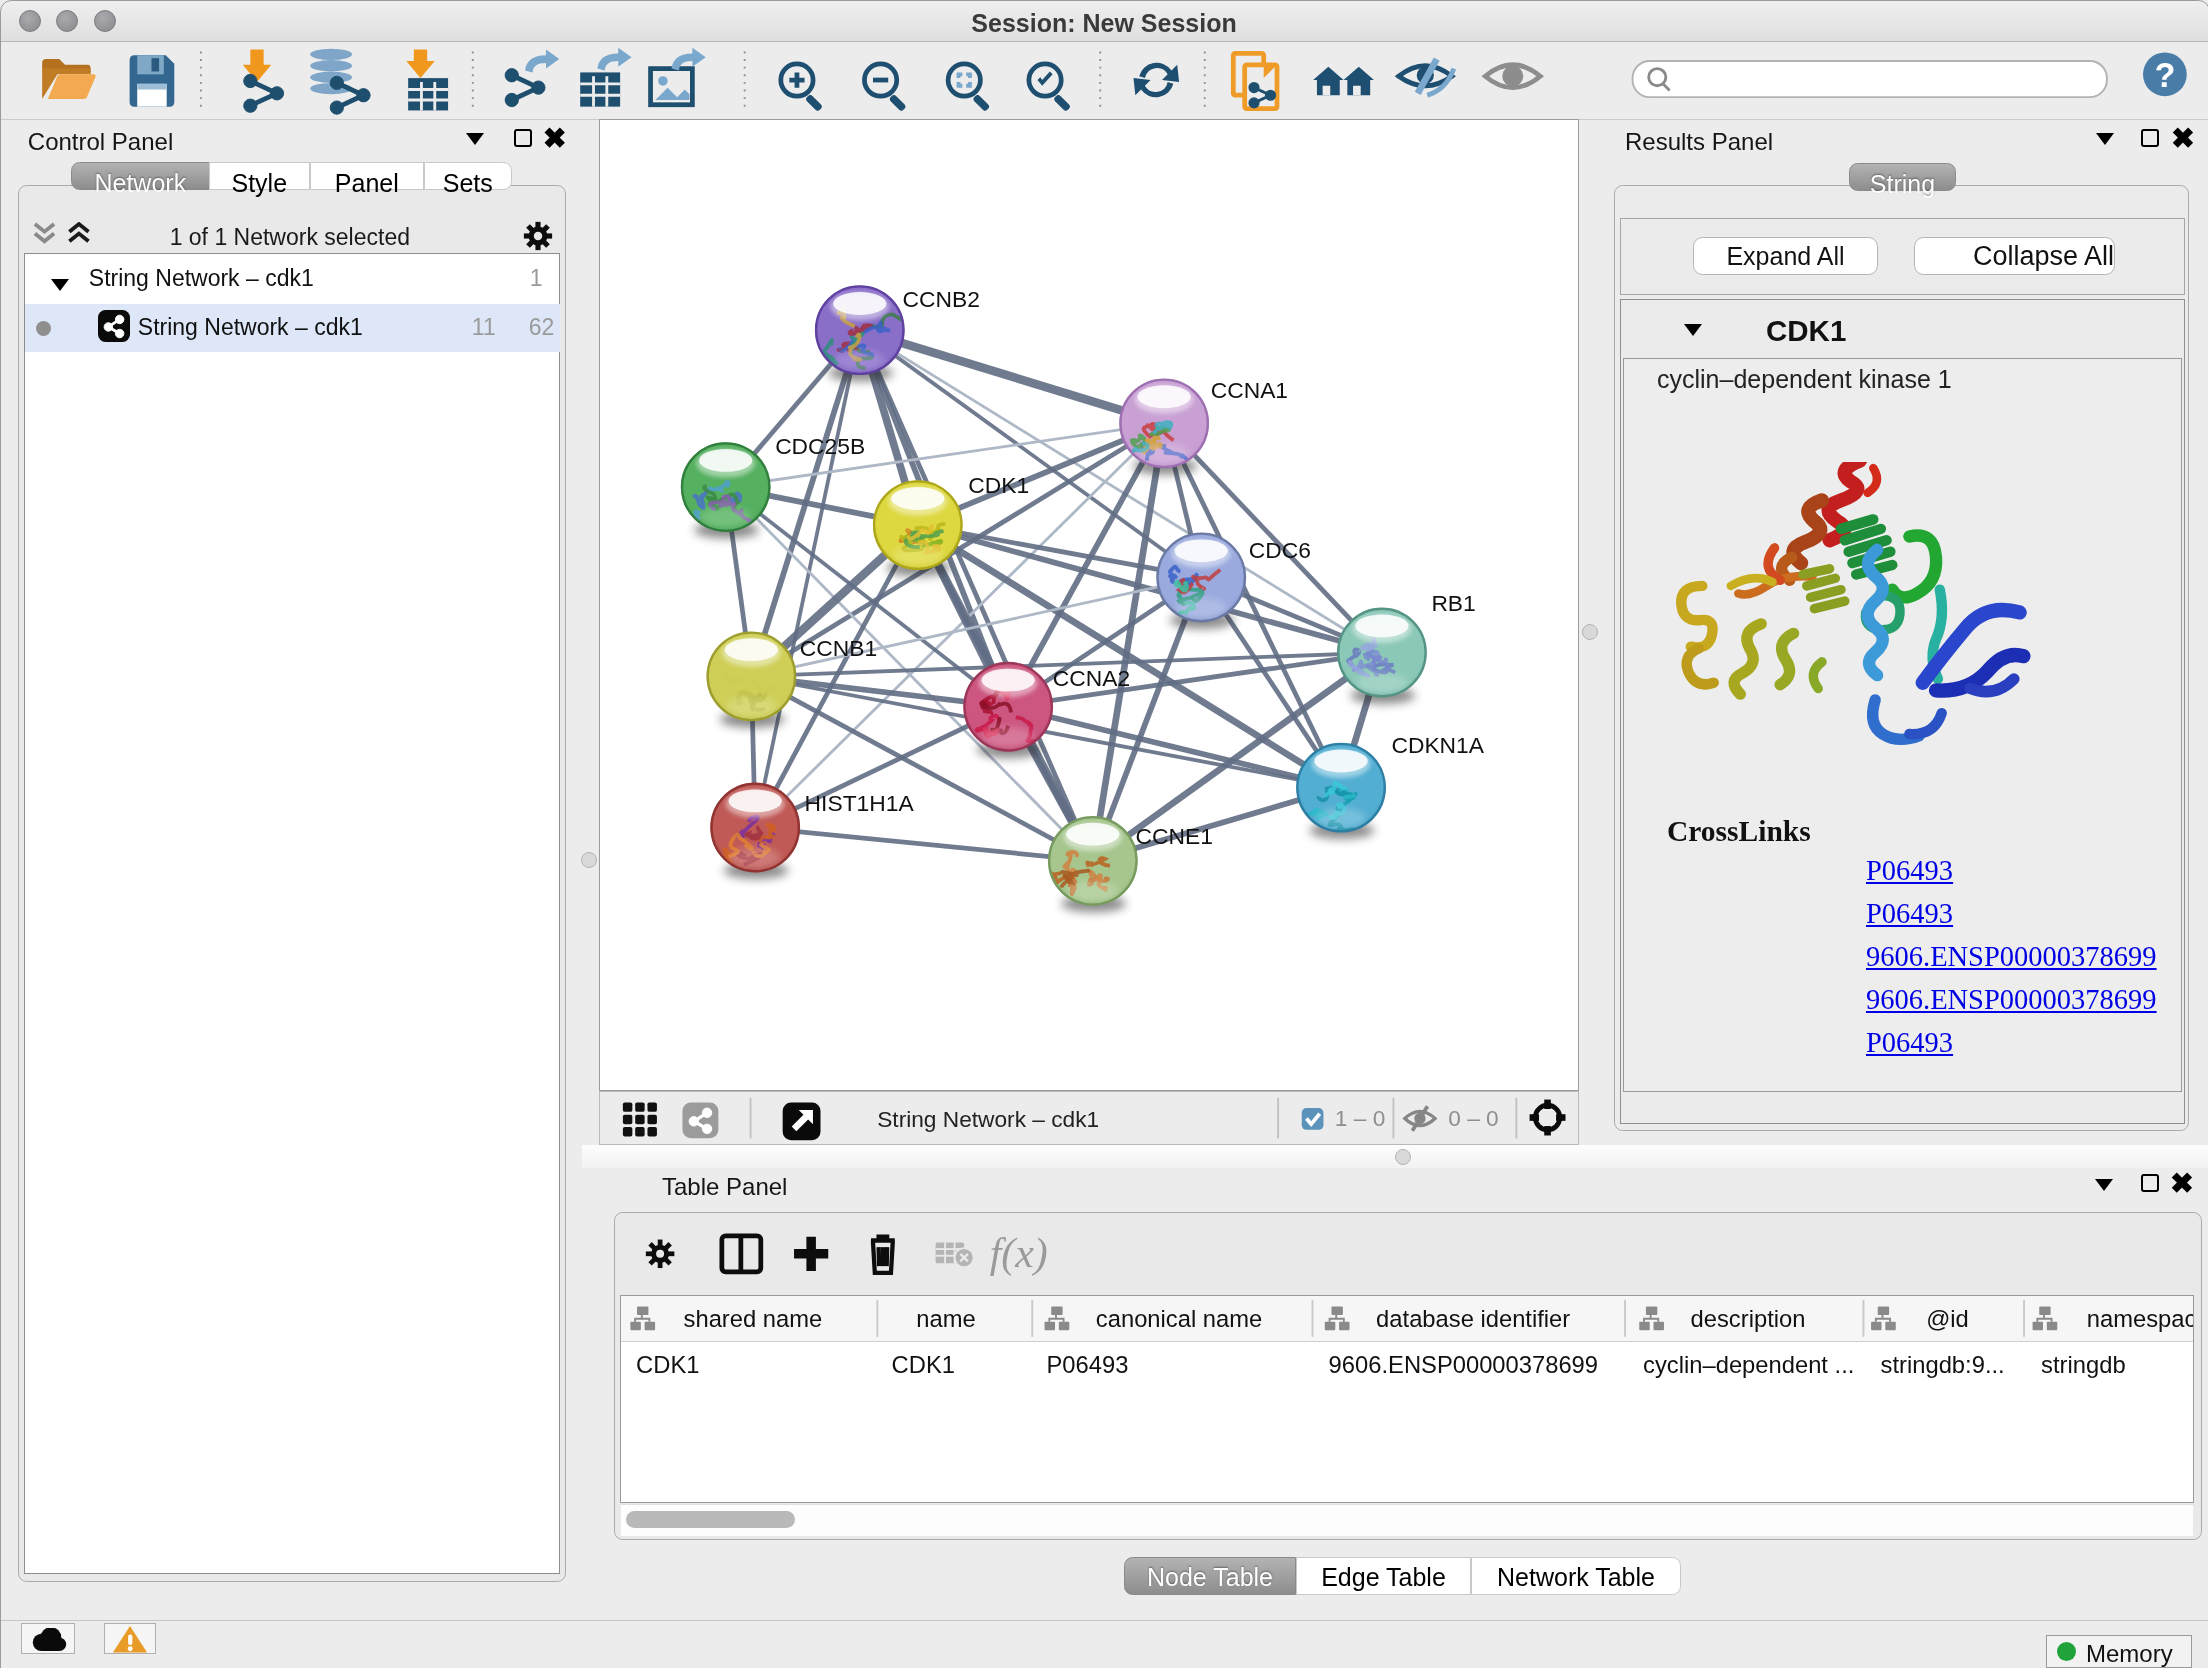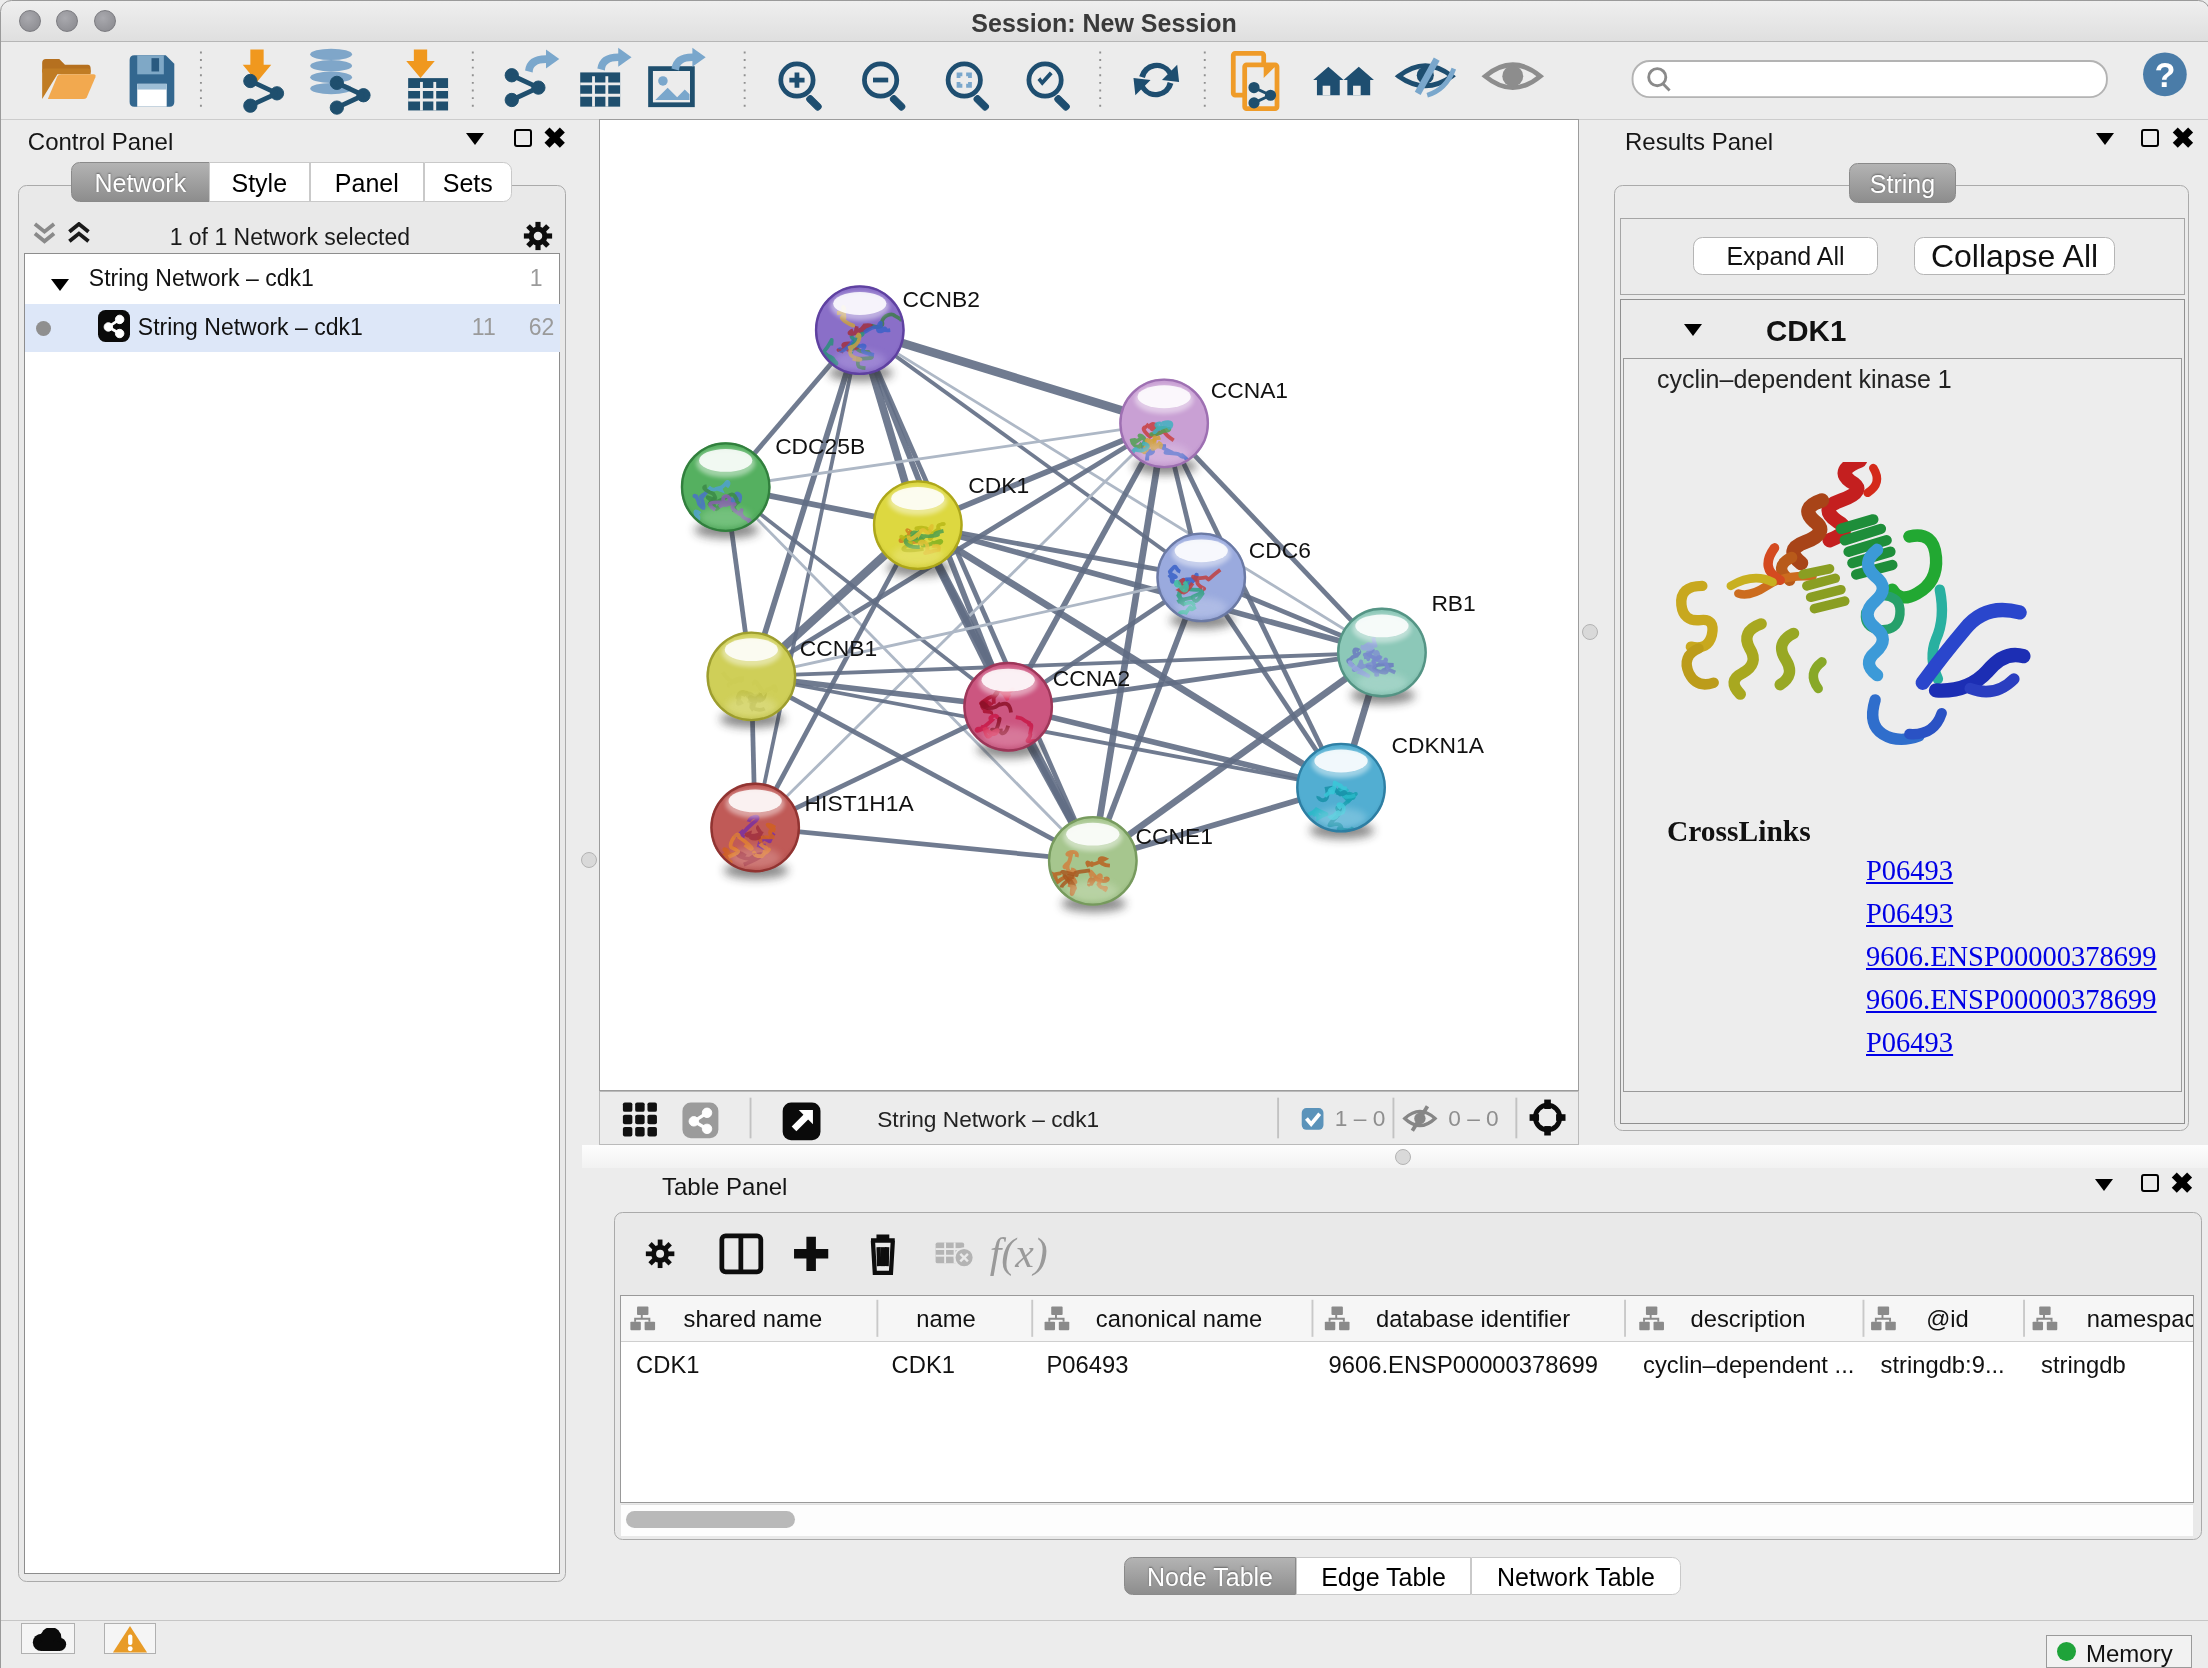"Network" .tab { height: 40px -> 28px }
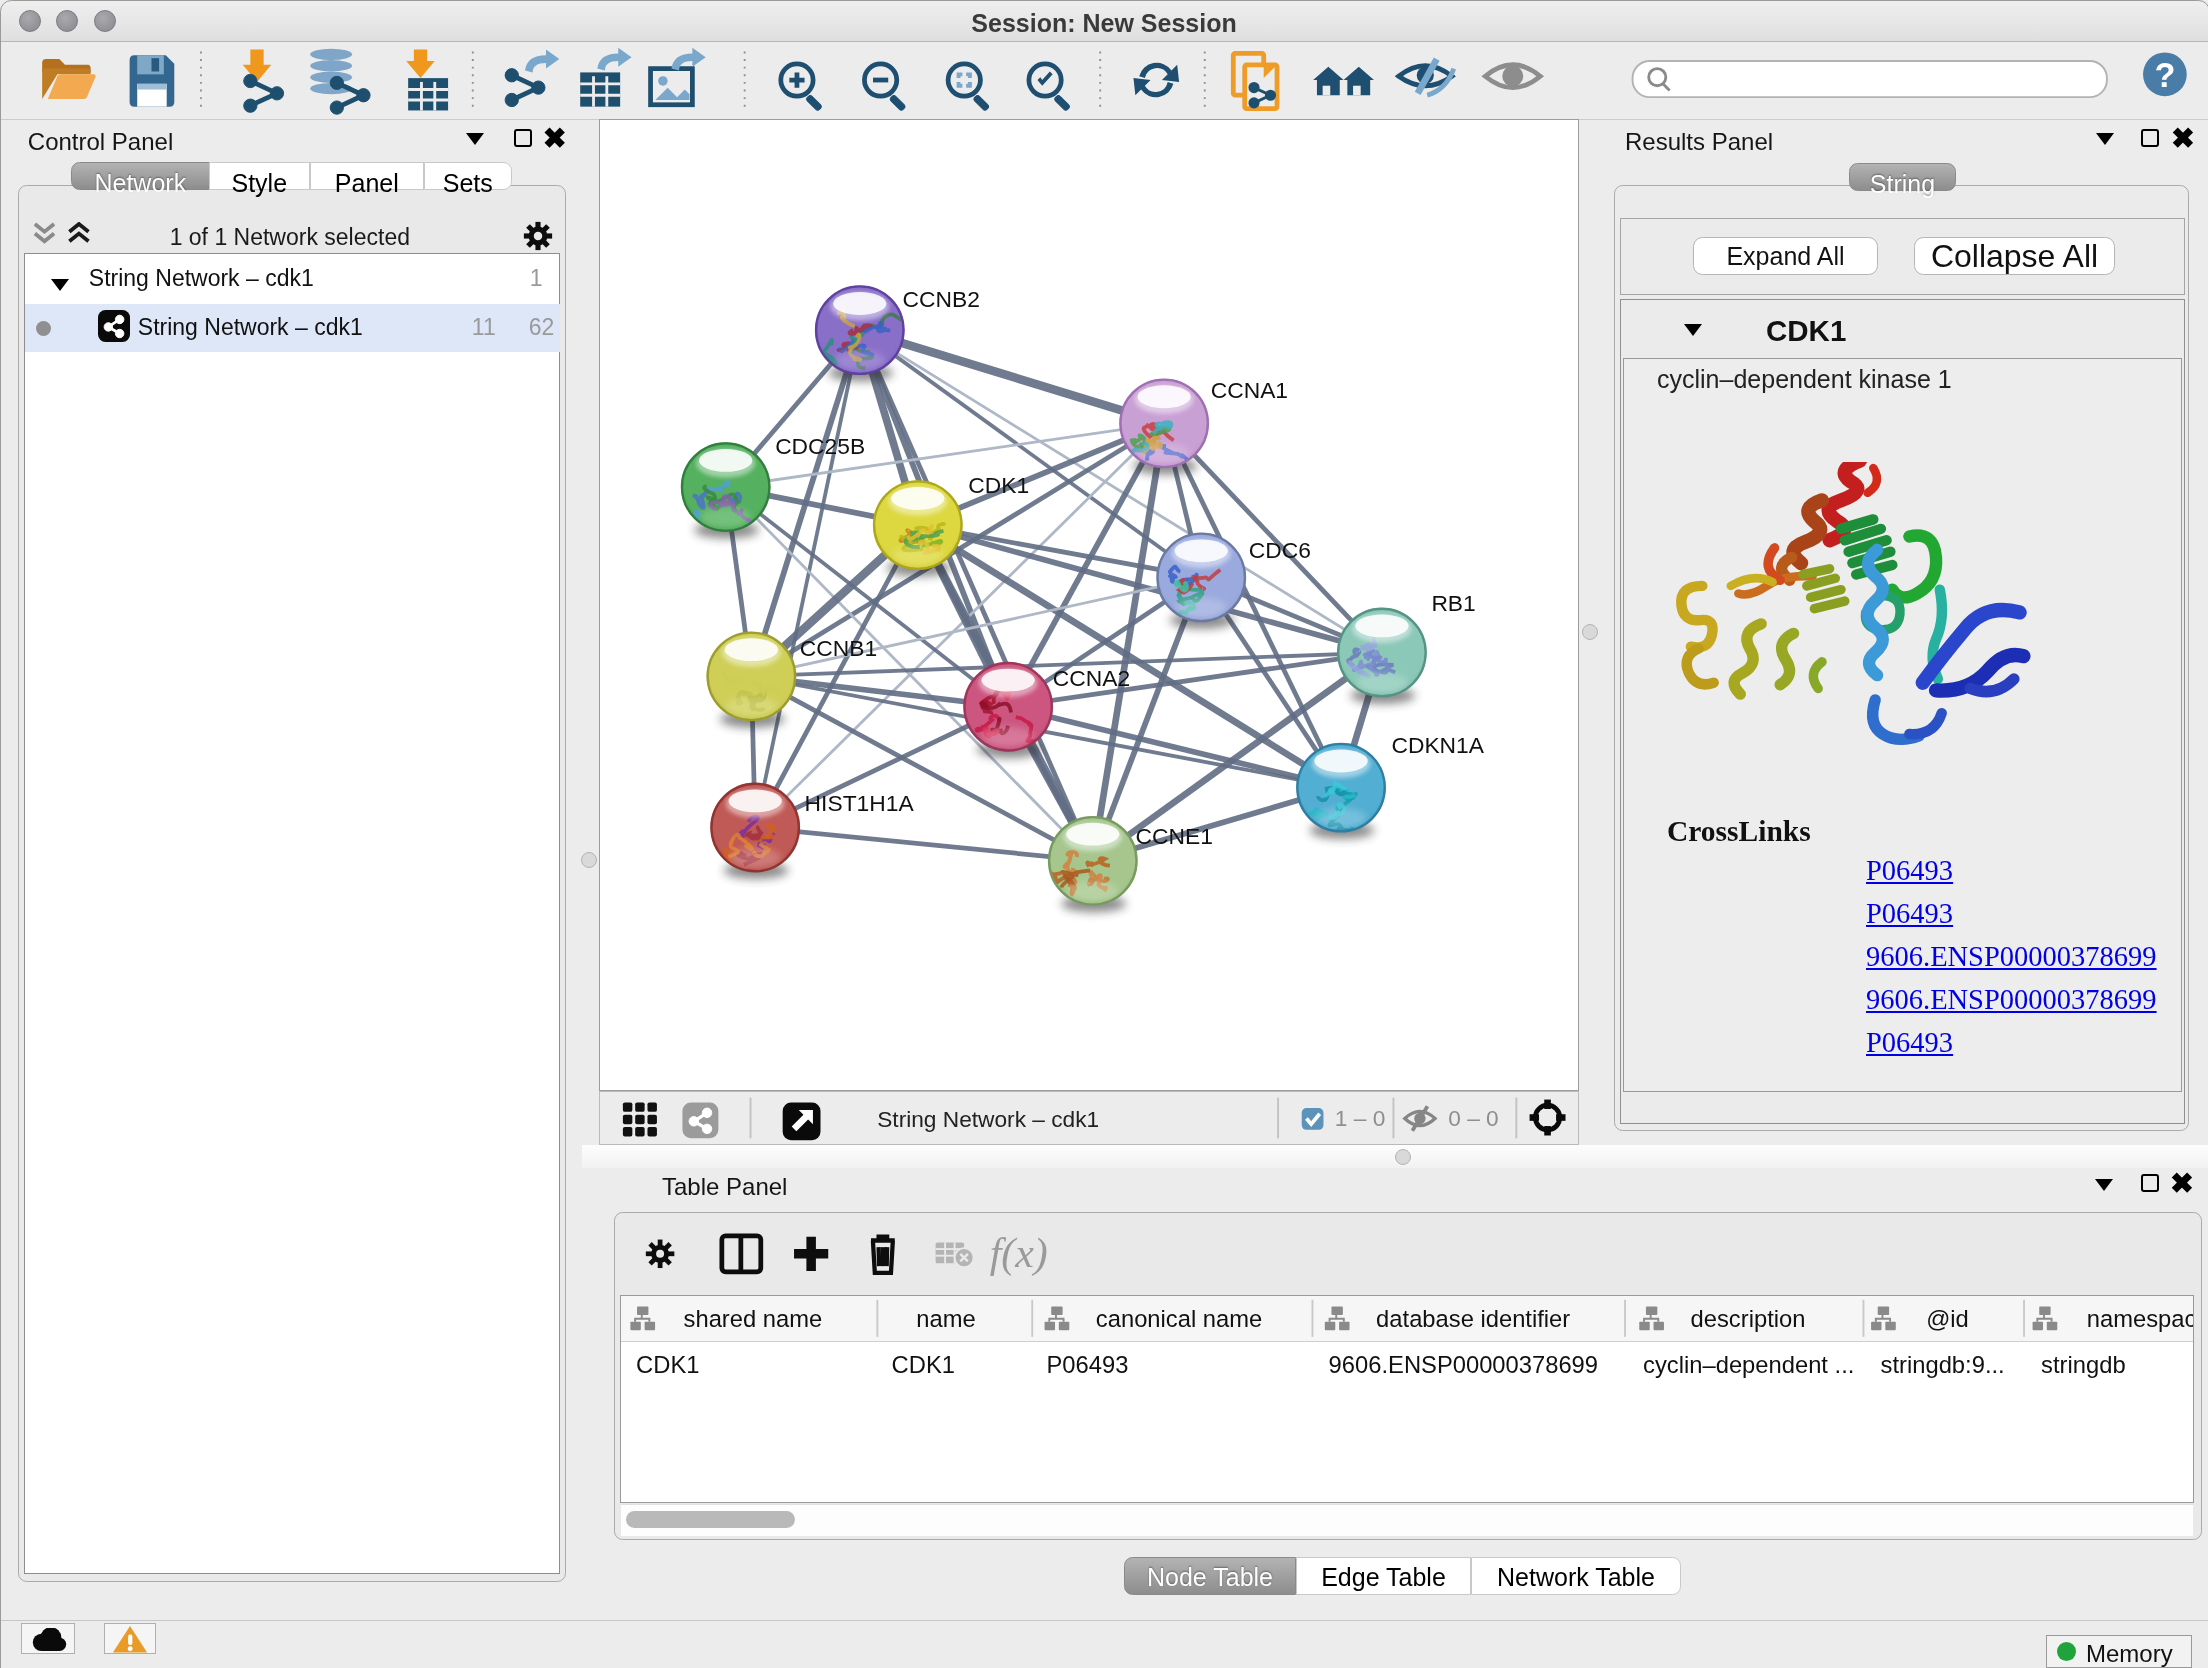"Collapse All" div.abs { font-size: 32px -> 27px; text-align: center -> right }
